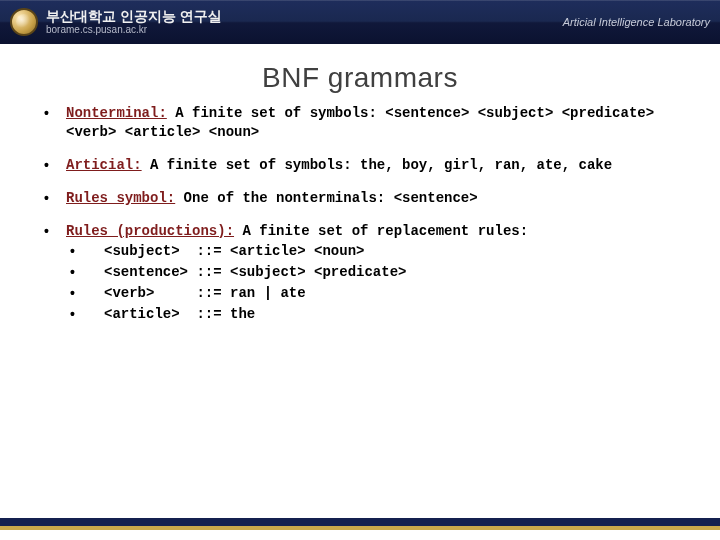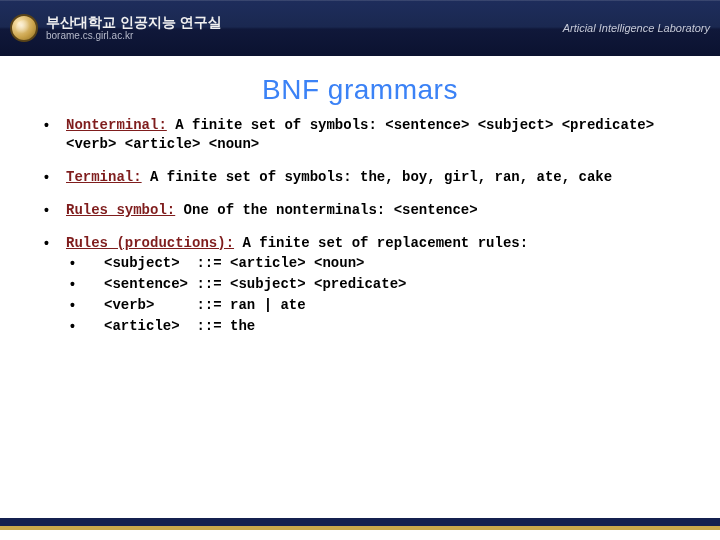"부산대학교 인공지능 연구실" .header { height: 56px -> 44px }
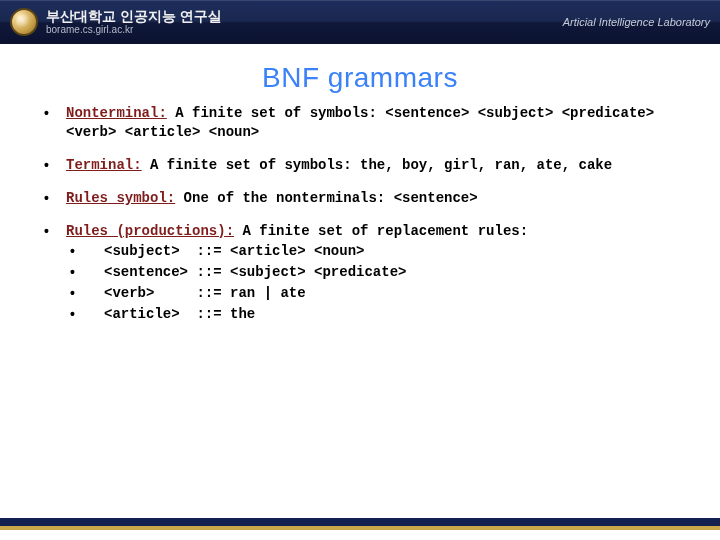"borame.cs.girl.ac.kr" span.header-sub { text: borame.cs.girl.ac.kr -> borame.cs.pusan.ac.kr }
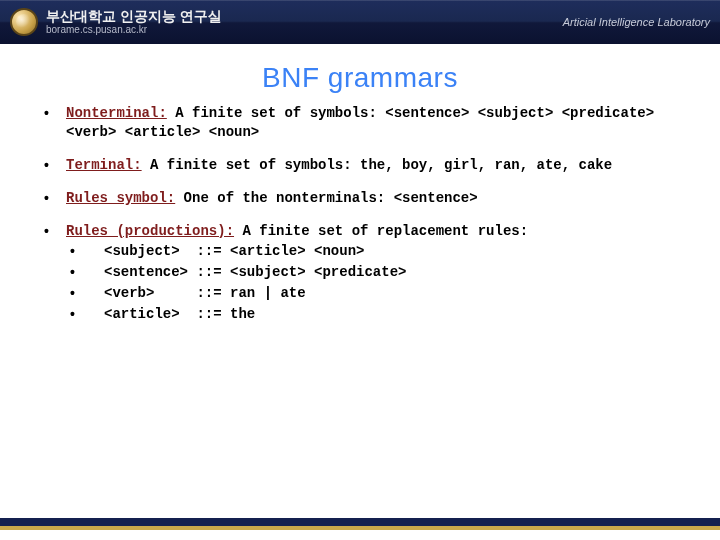"BNF grammars" .slide-title { color: #3b82f6 -> #404040 }
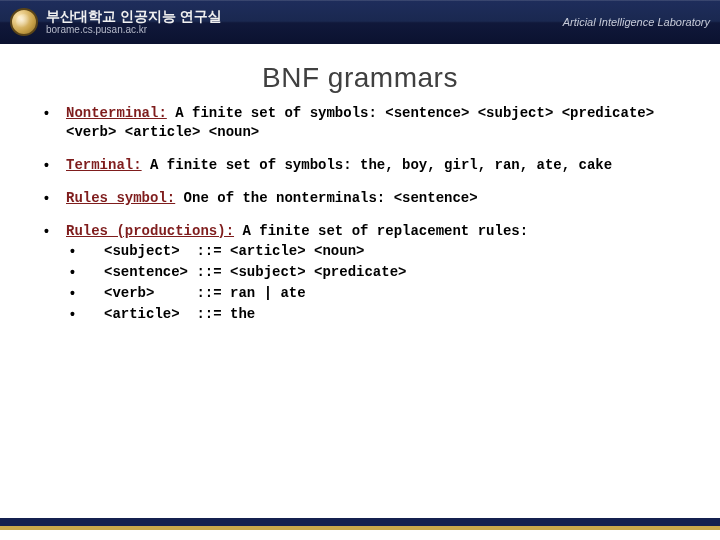"Terminal:" span.term { text: Terminal -> Articial }
